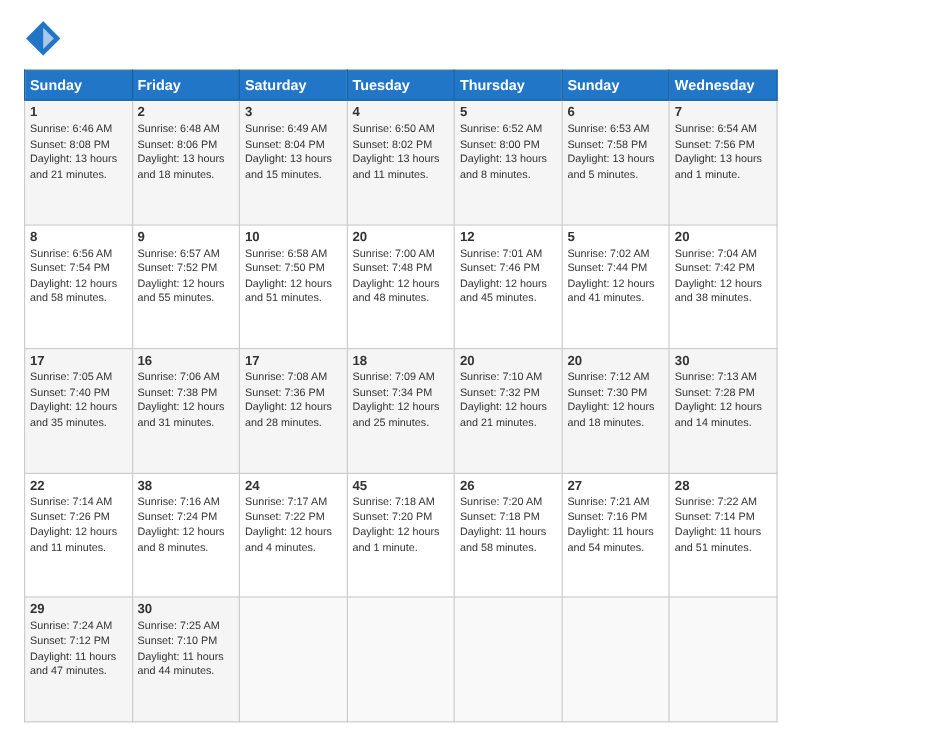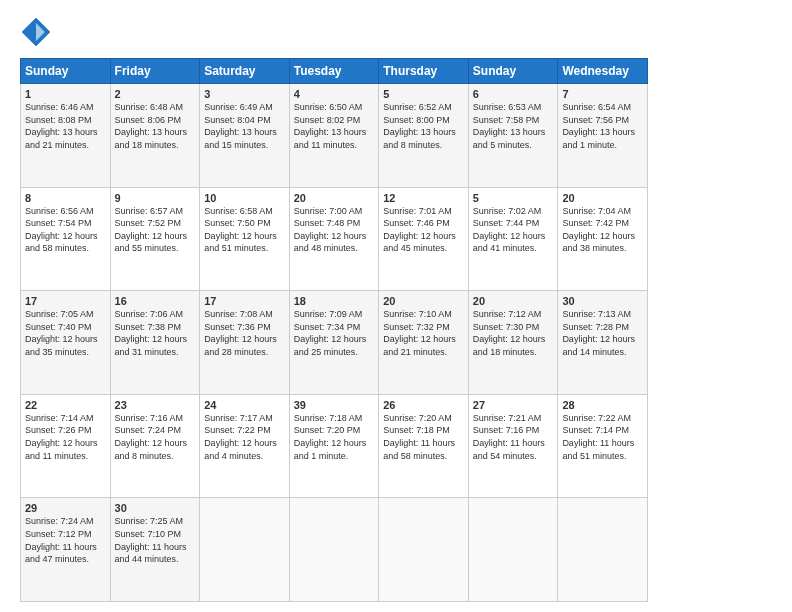"23" span.day-number { text: 23 -> 38 }
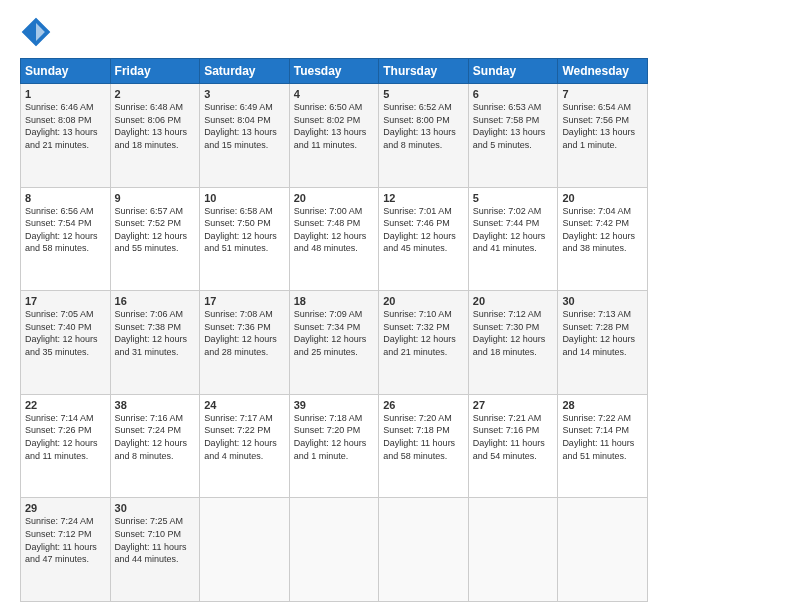"39" span.day-number { text: 39 -> 45 }
